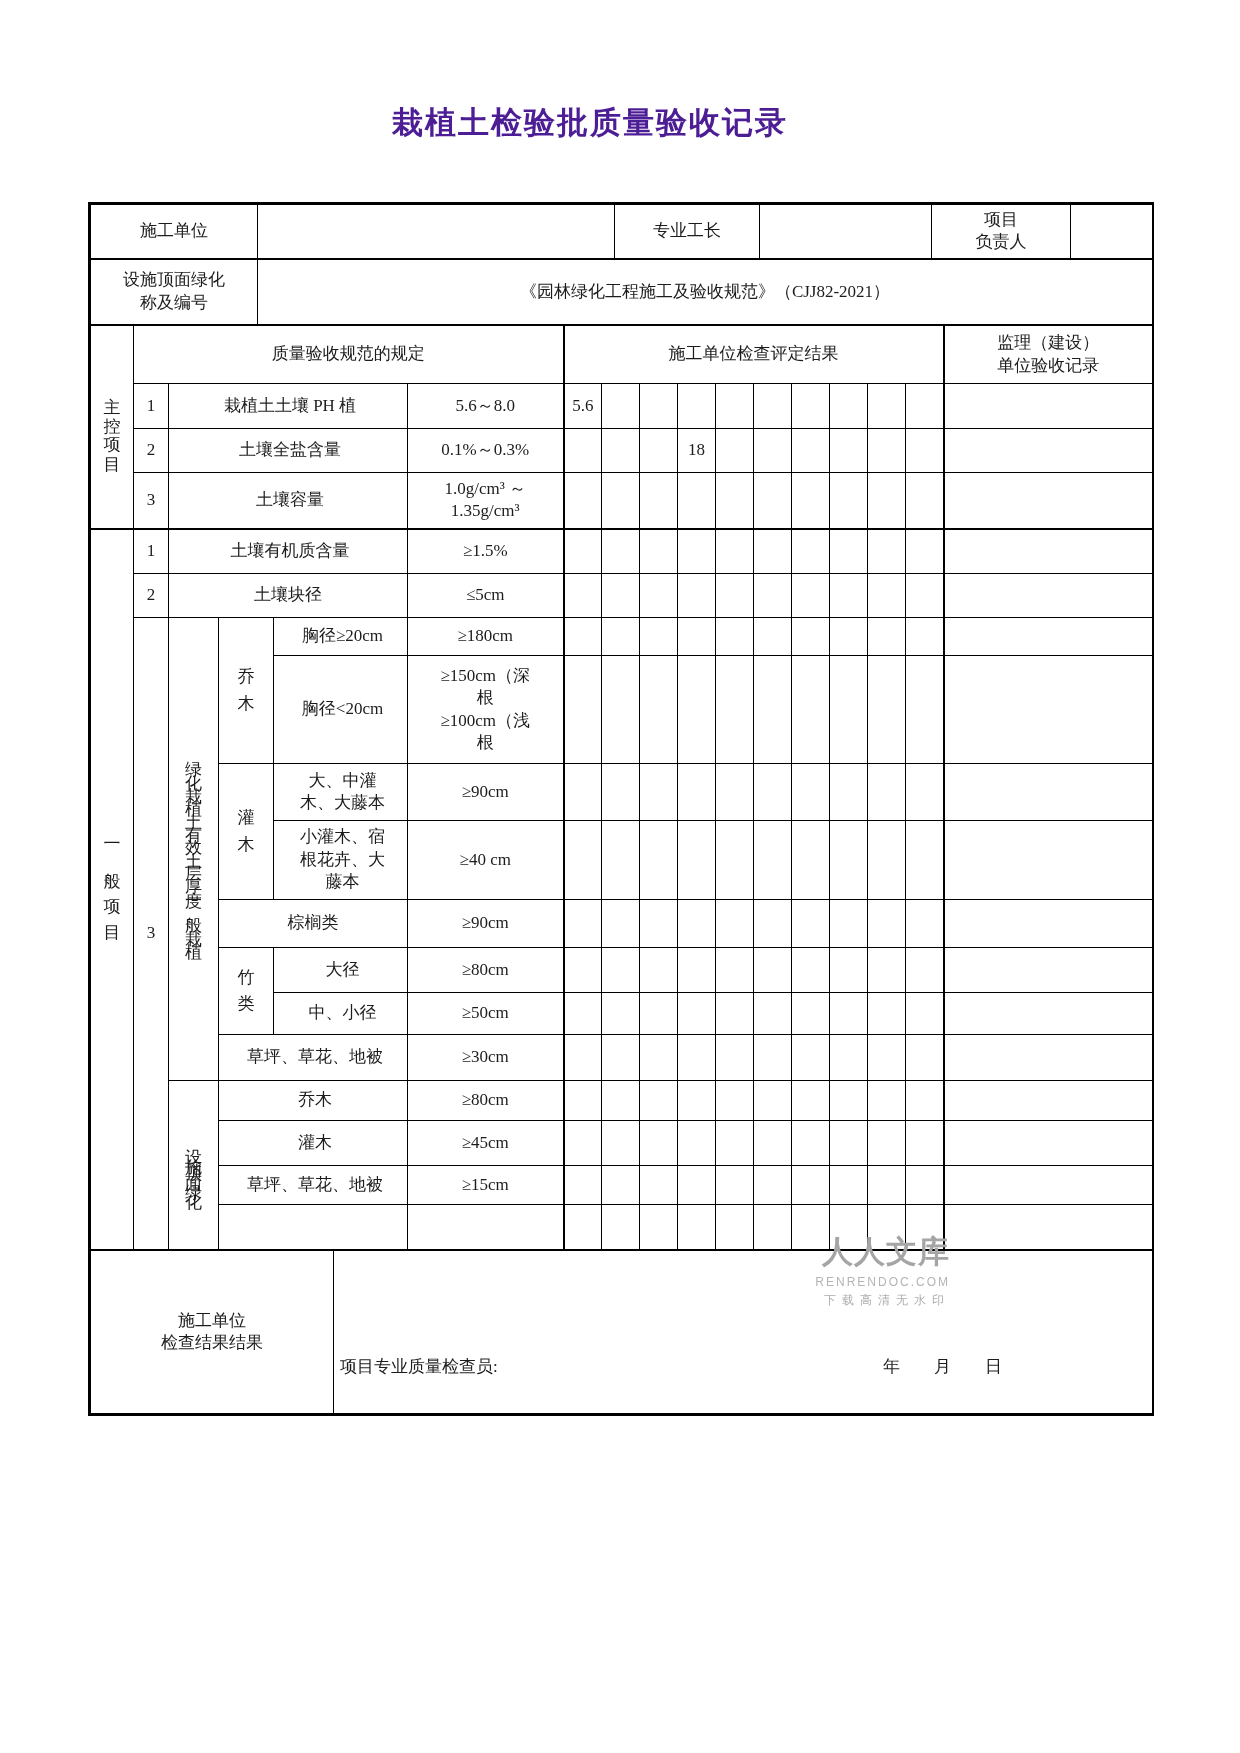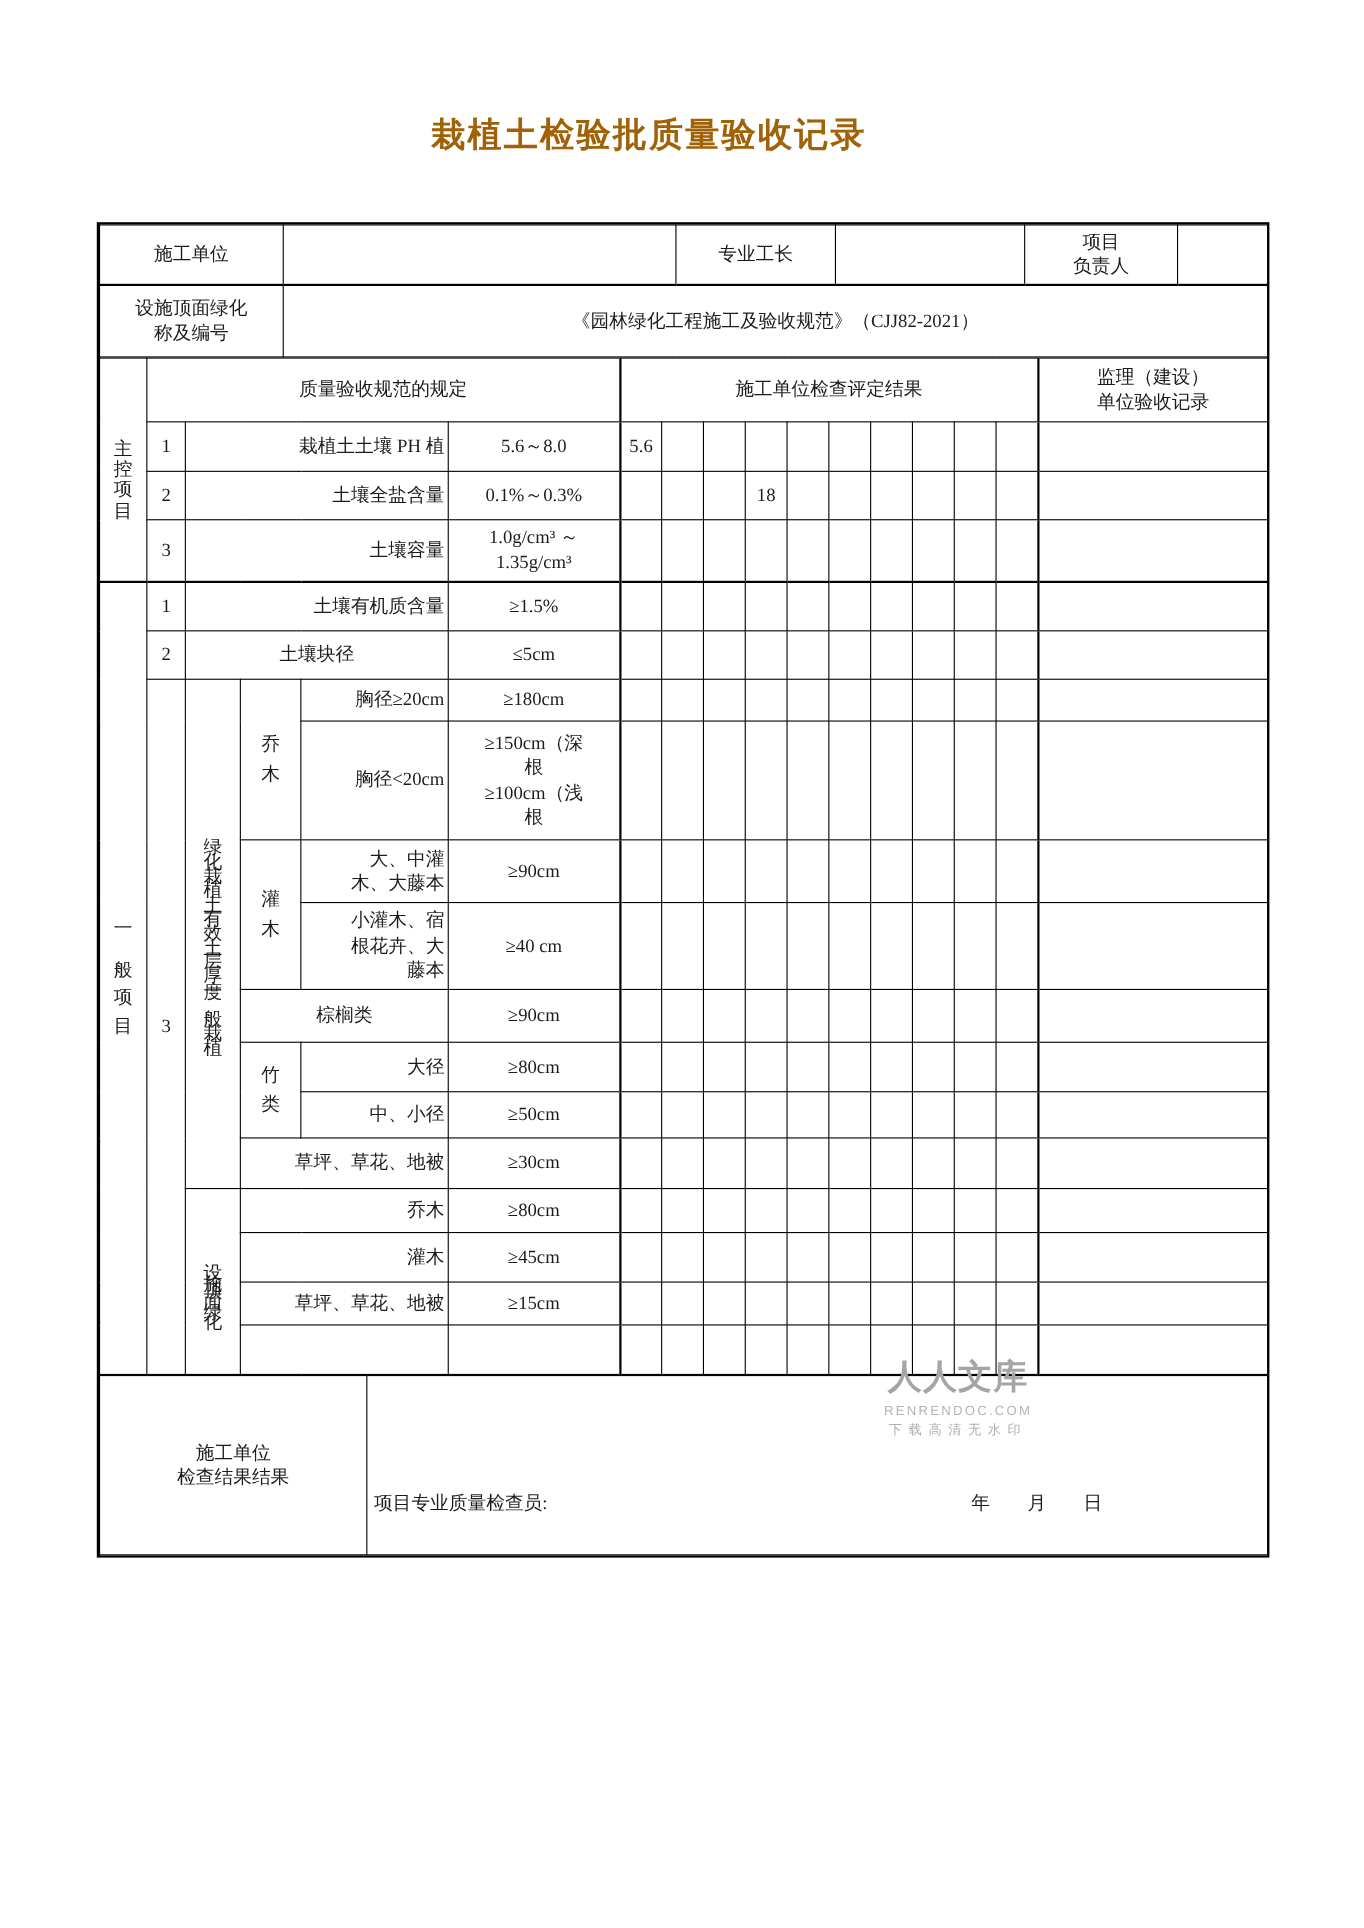"栽植土检验批质量验收记录" .doc-title { color: #a16207 -> #4c1d95 }
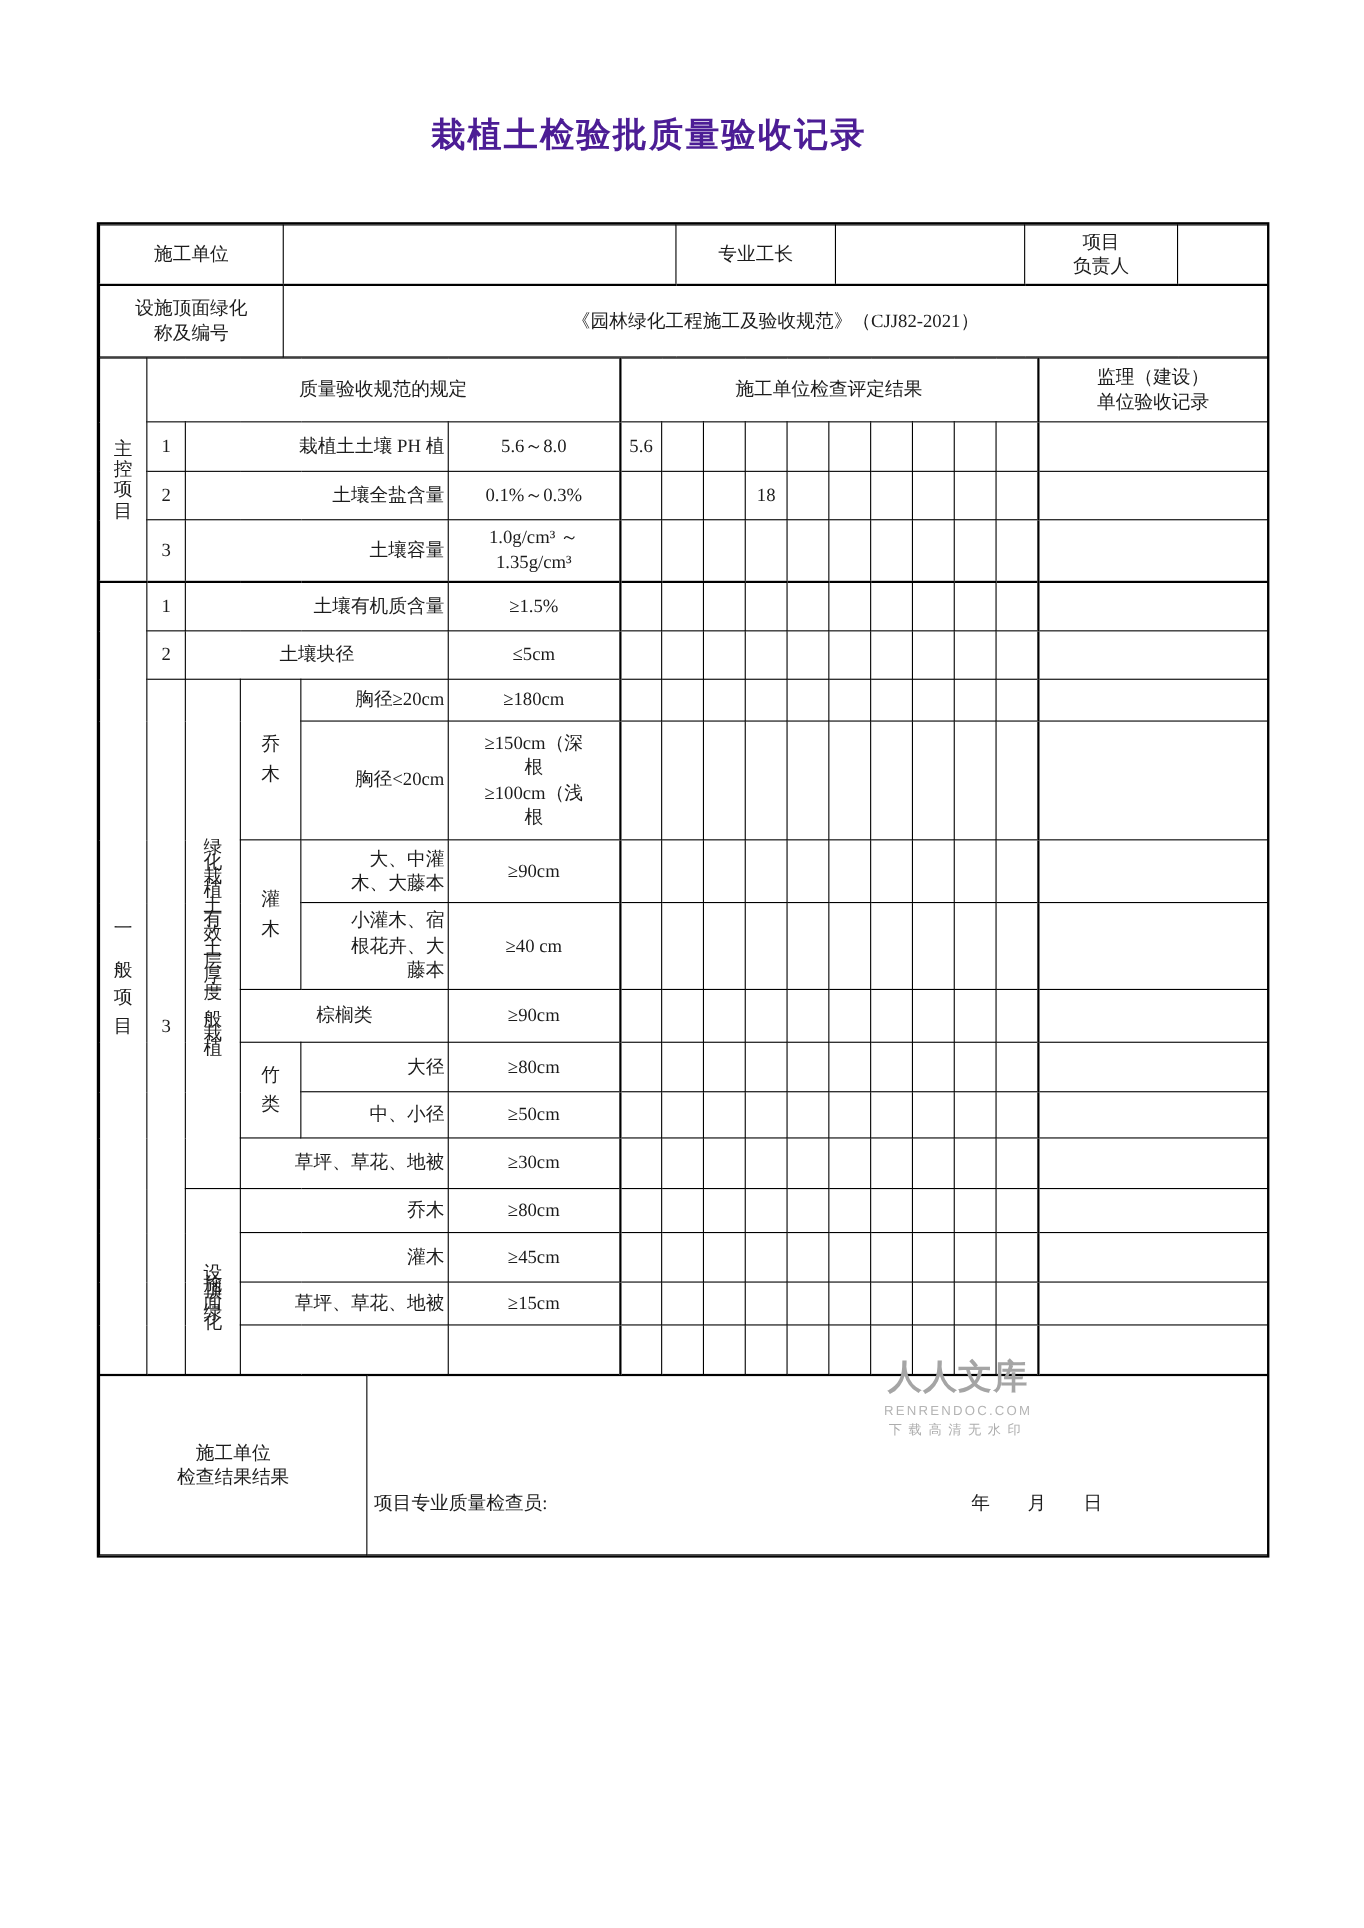"栽植土土壤 PH 植" td.left { text-align: right -> center }
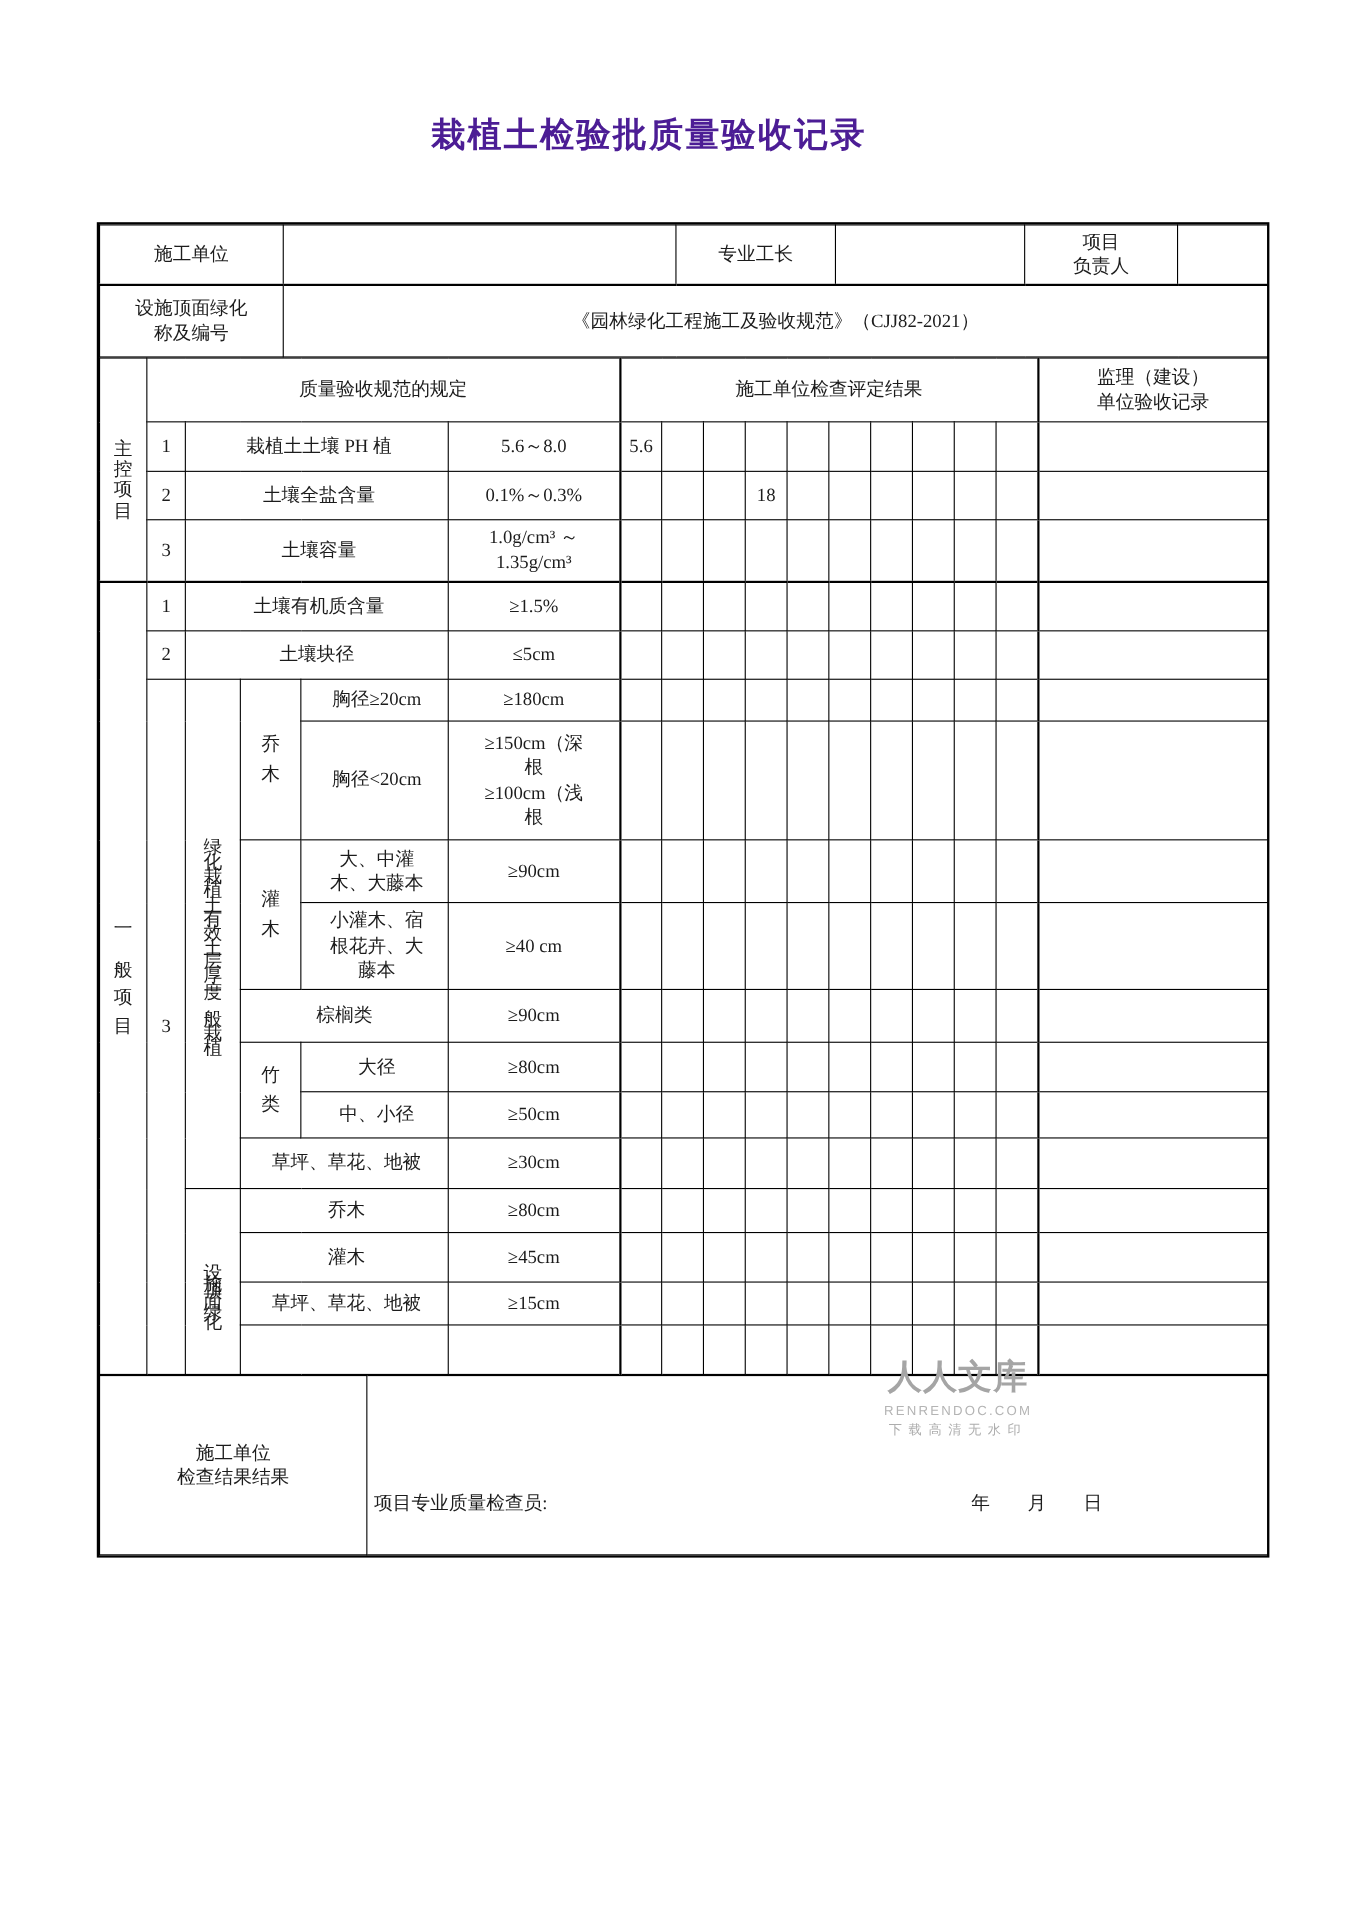"人人文库" .watermark { text-align: center -> right }
